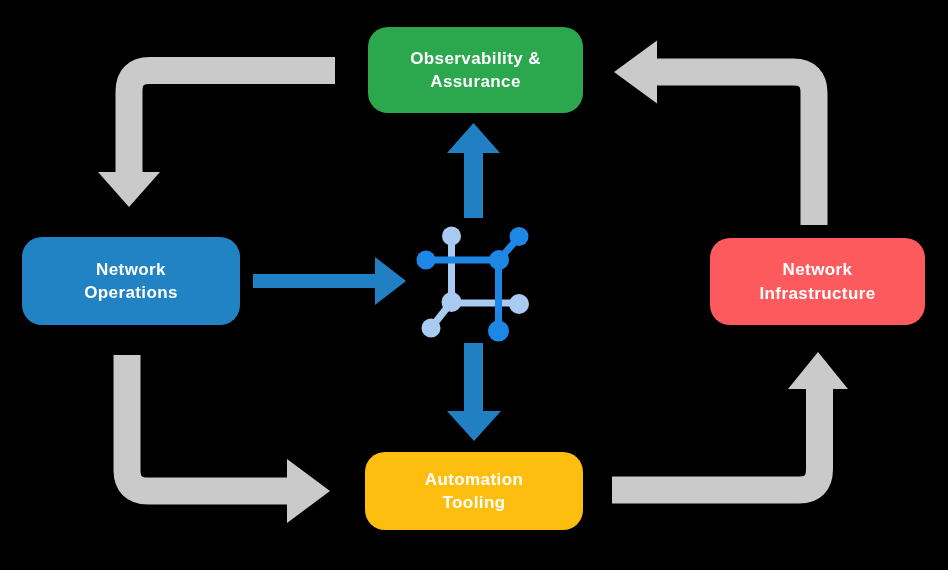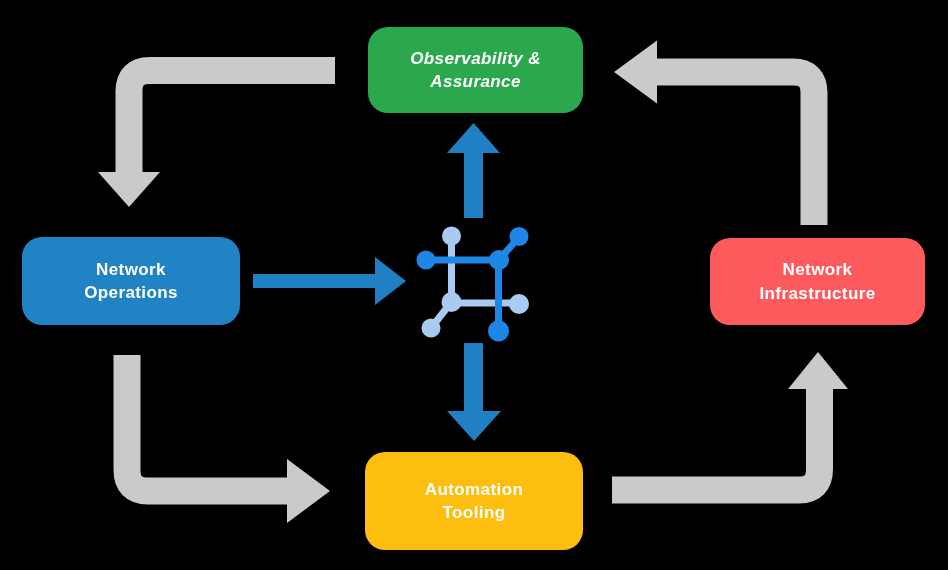"Observability &" .node-observability { font-style: italic -> none }
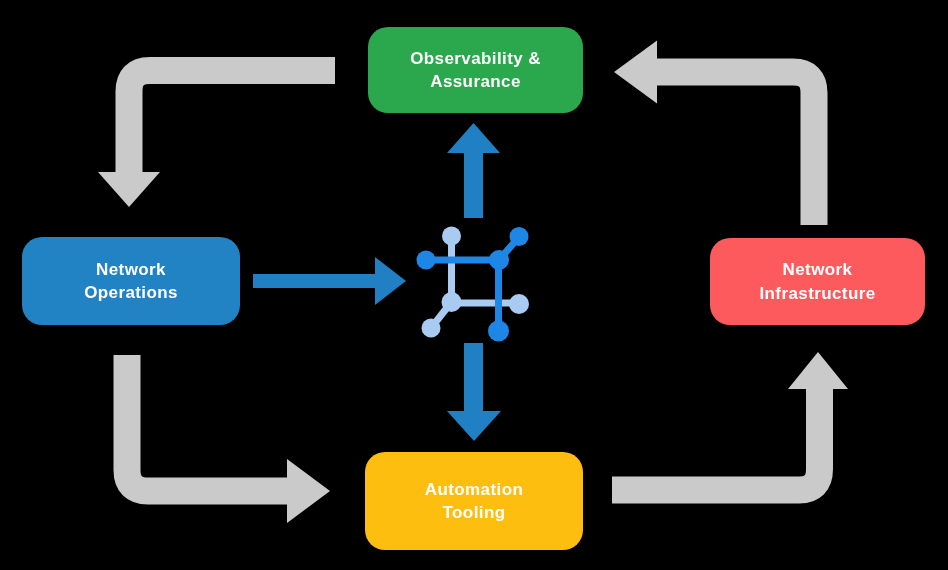"Automation" .node-automation { height: 98px -> 78px }
